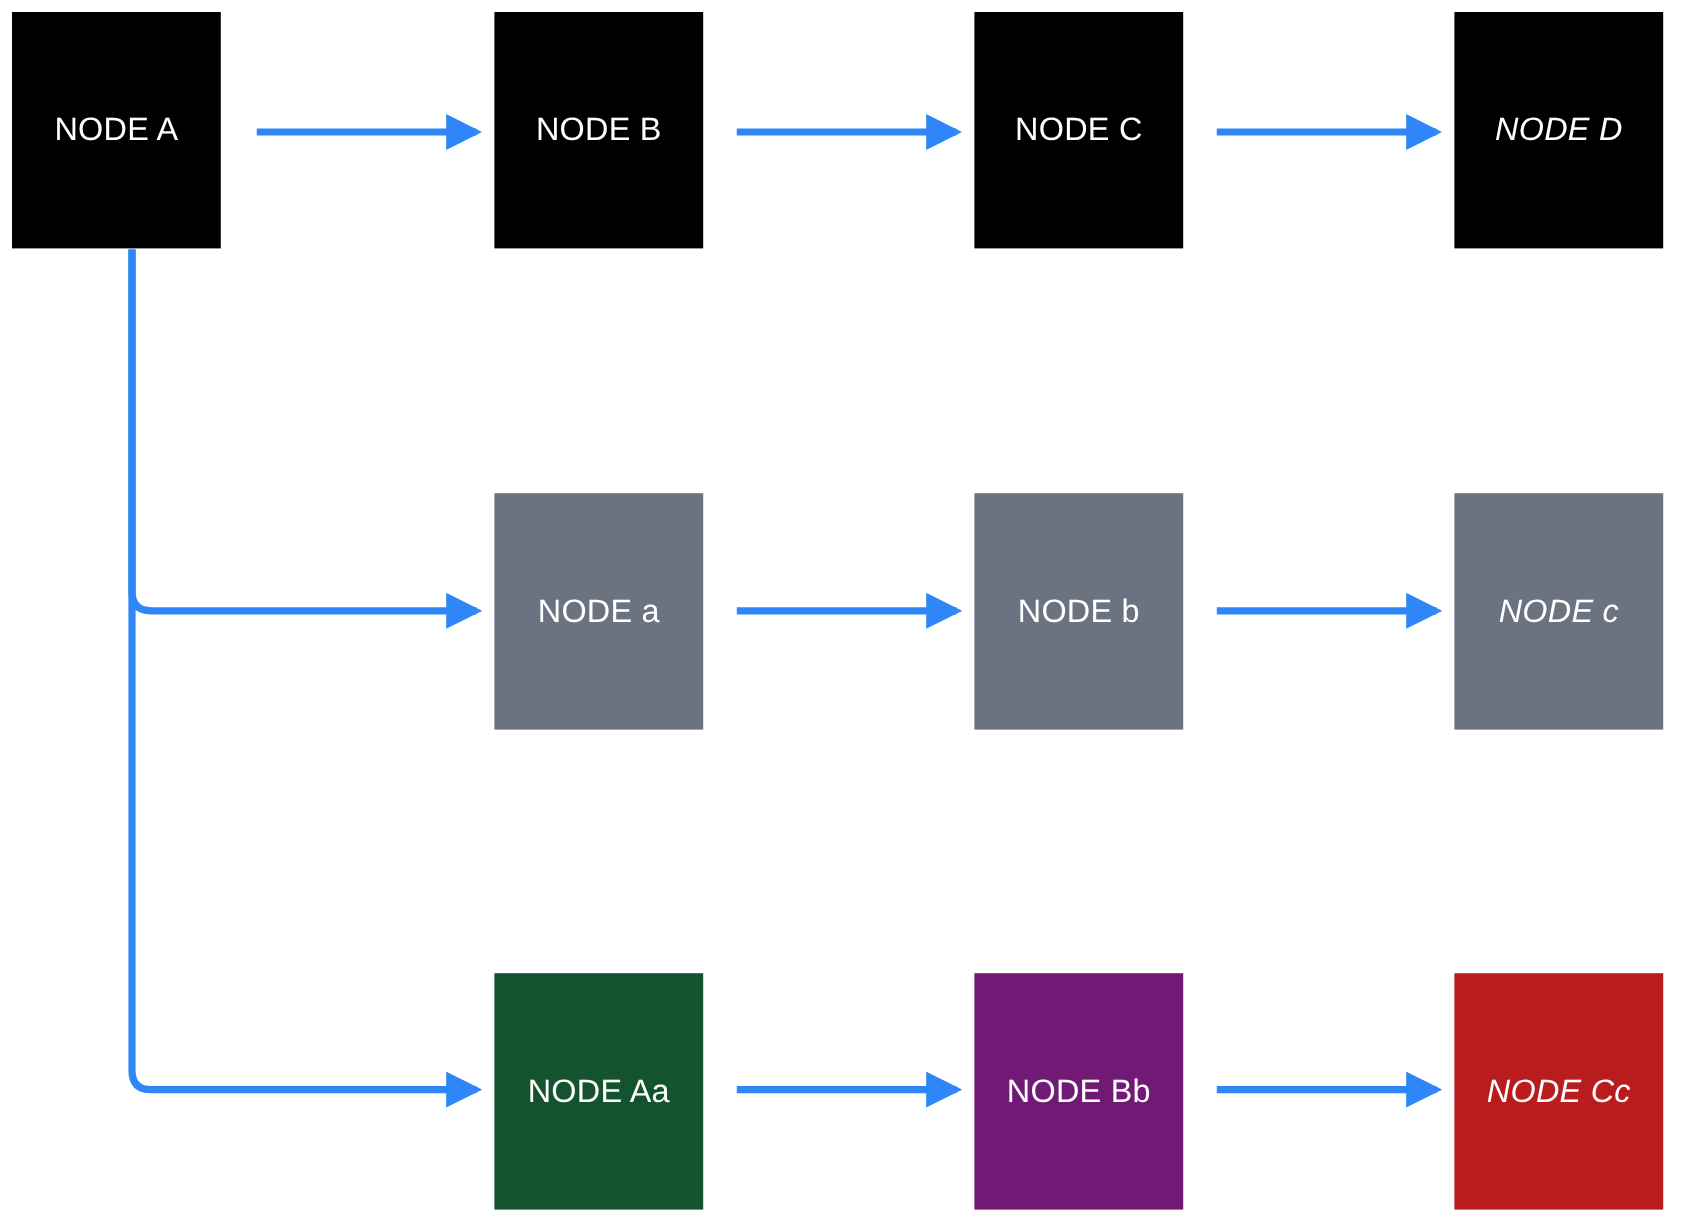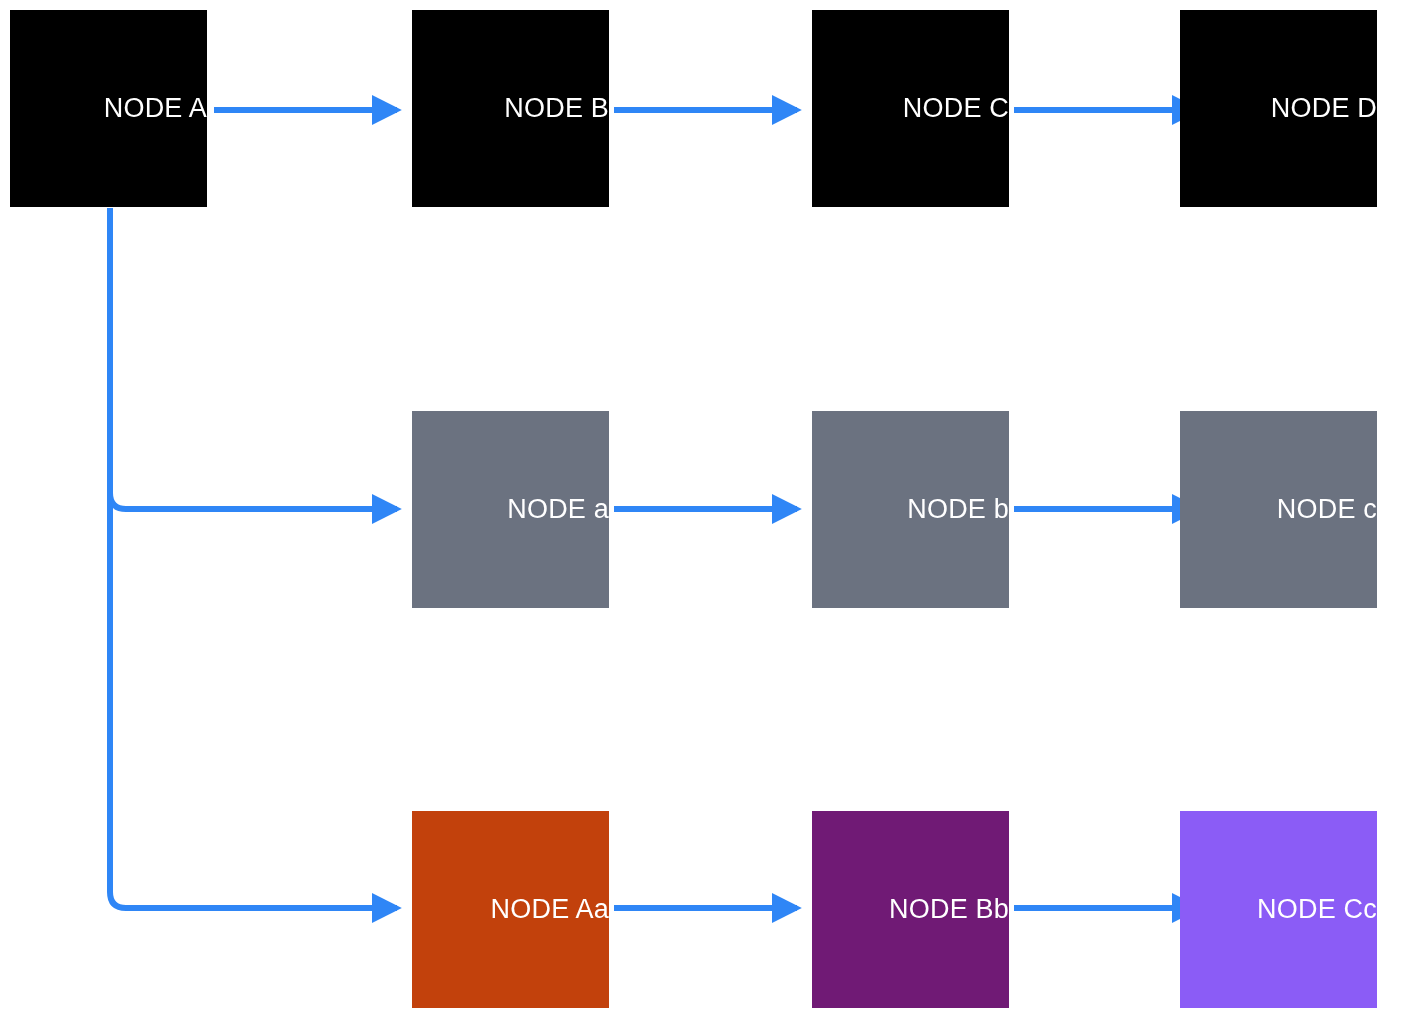"NODE A" .node { justify-content: flex-end -> center; width: 197px -> 174px }
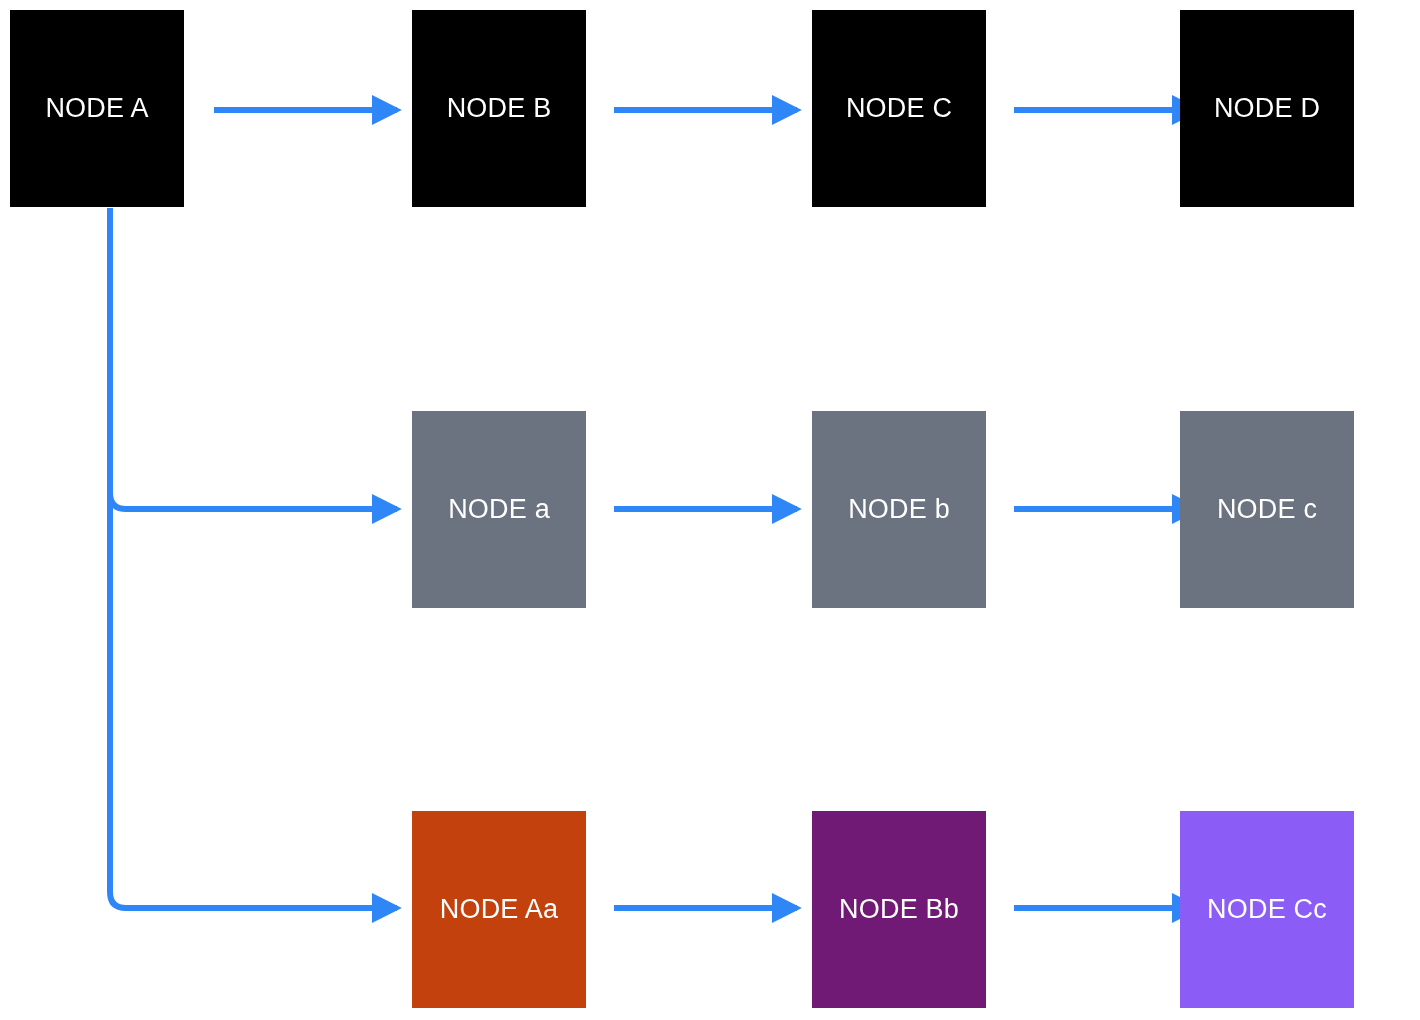"NODE D" .col-3 { font-style: none -> italic; left: 1180px -> 1212px }
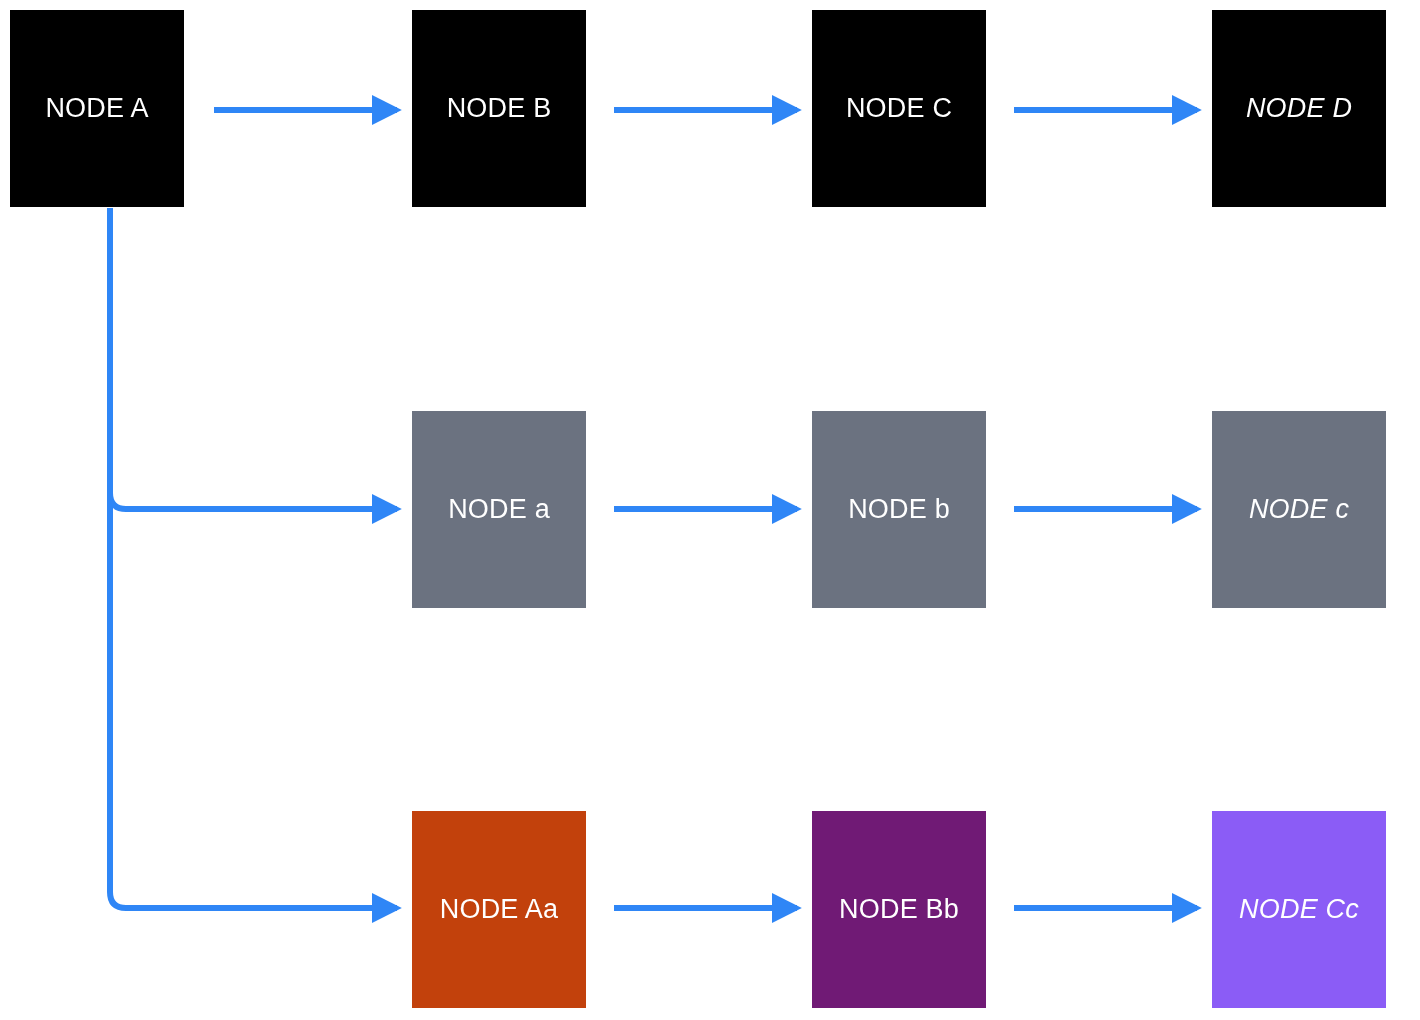"NODE Aa" div.node { background: #c2410c -> #14532d }
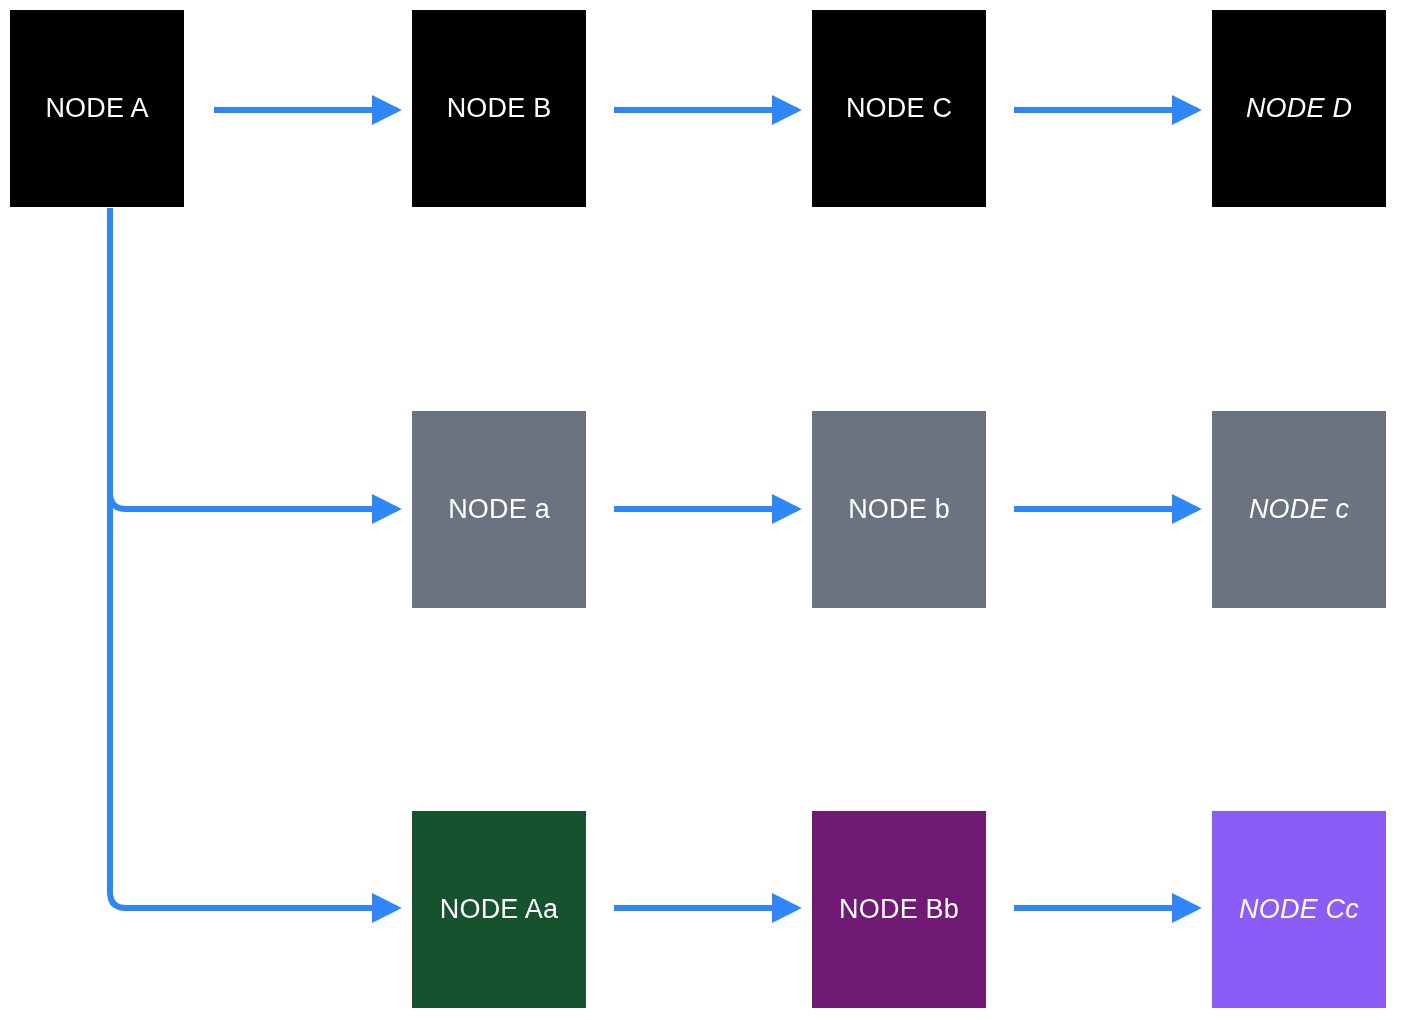"NODE Cc" div.node { background: #8b5cf6 -> #b91c1c }
